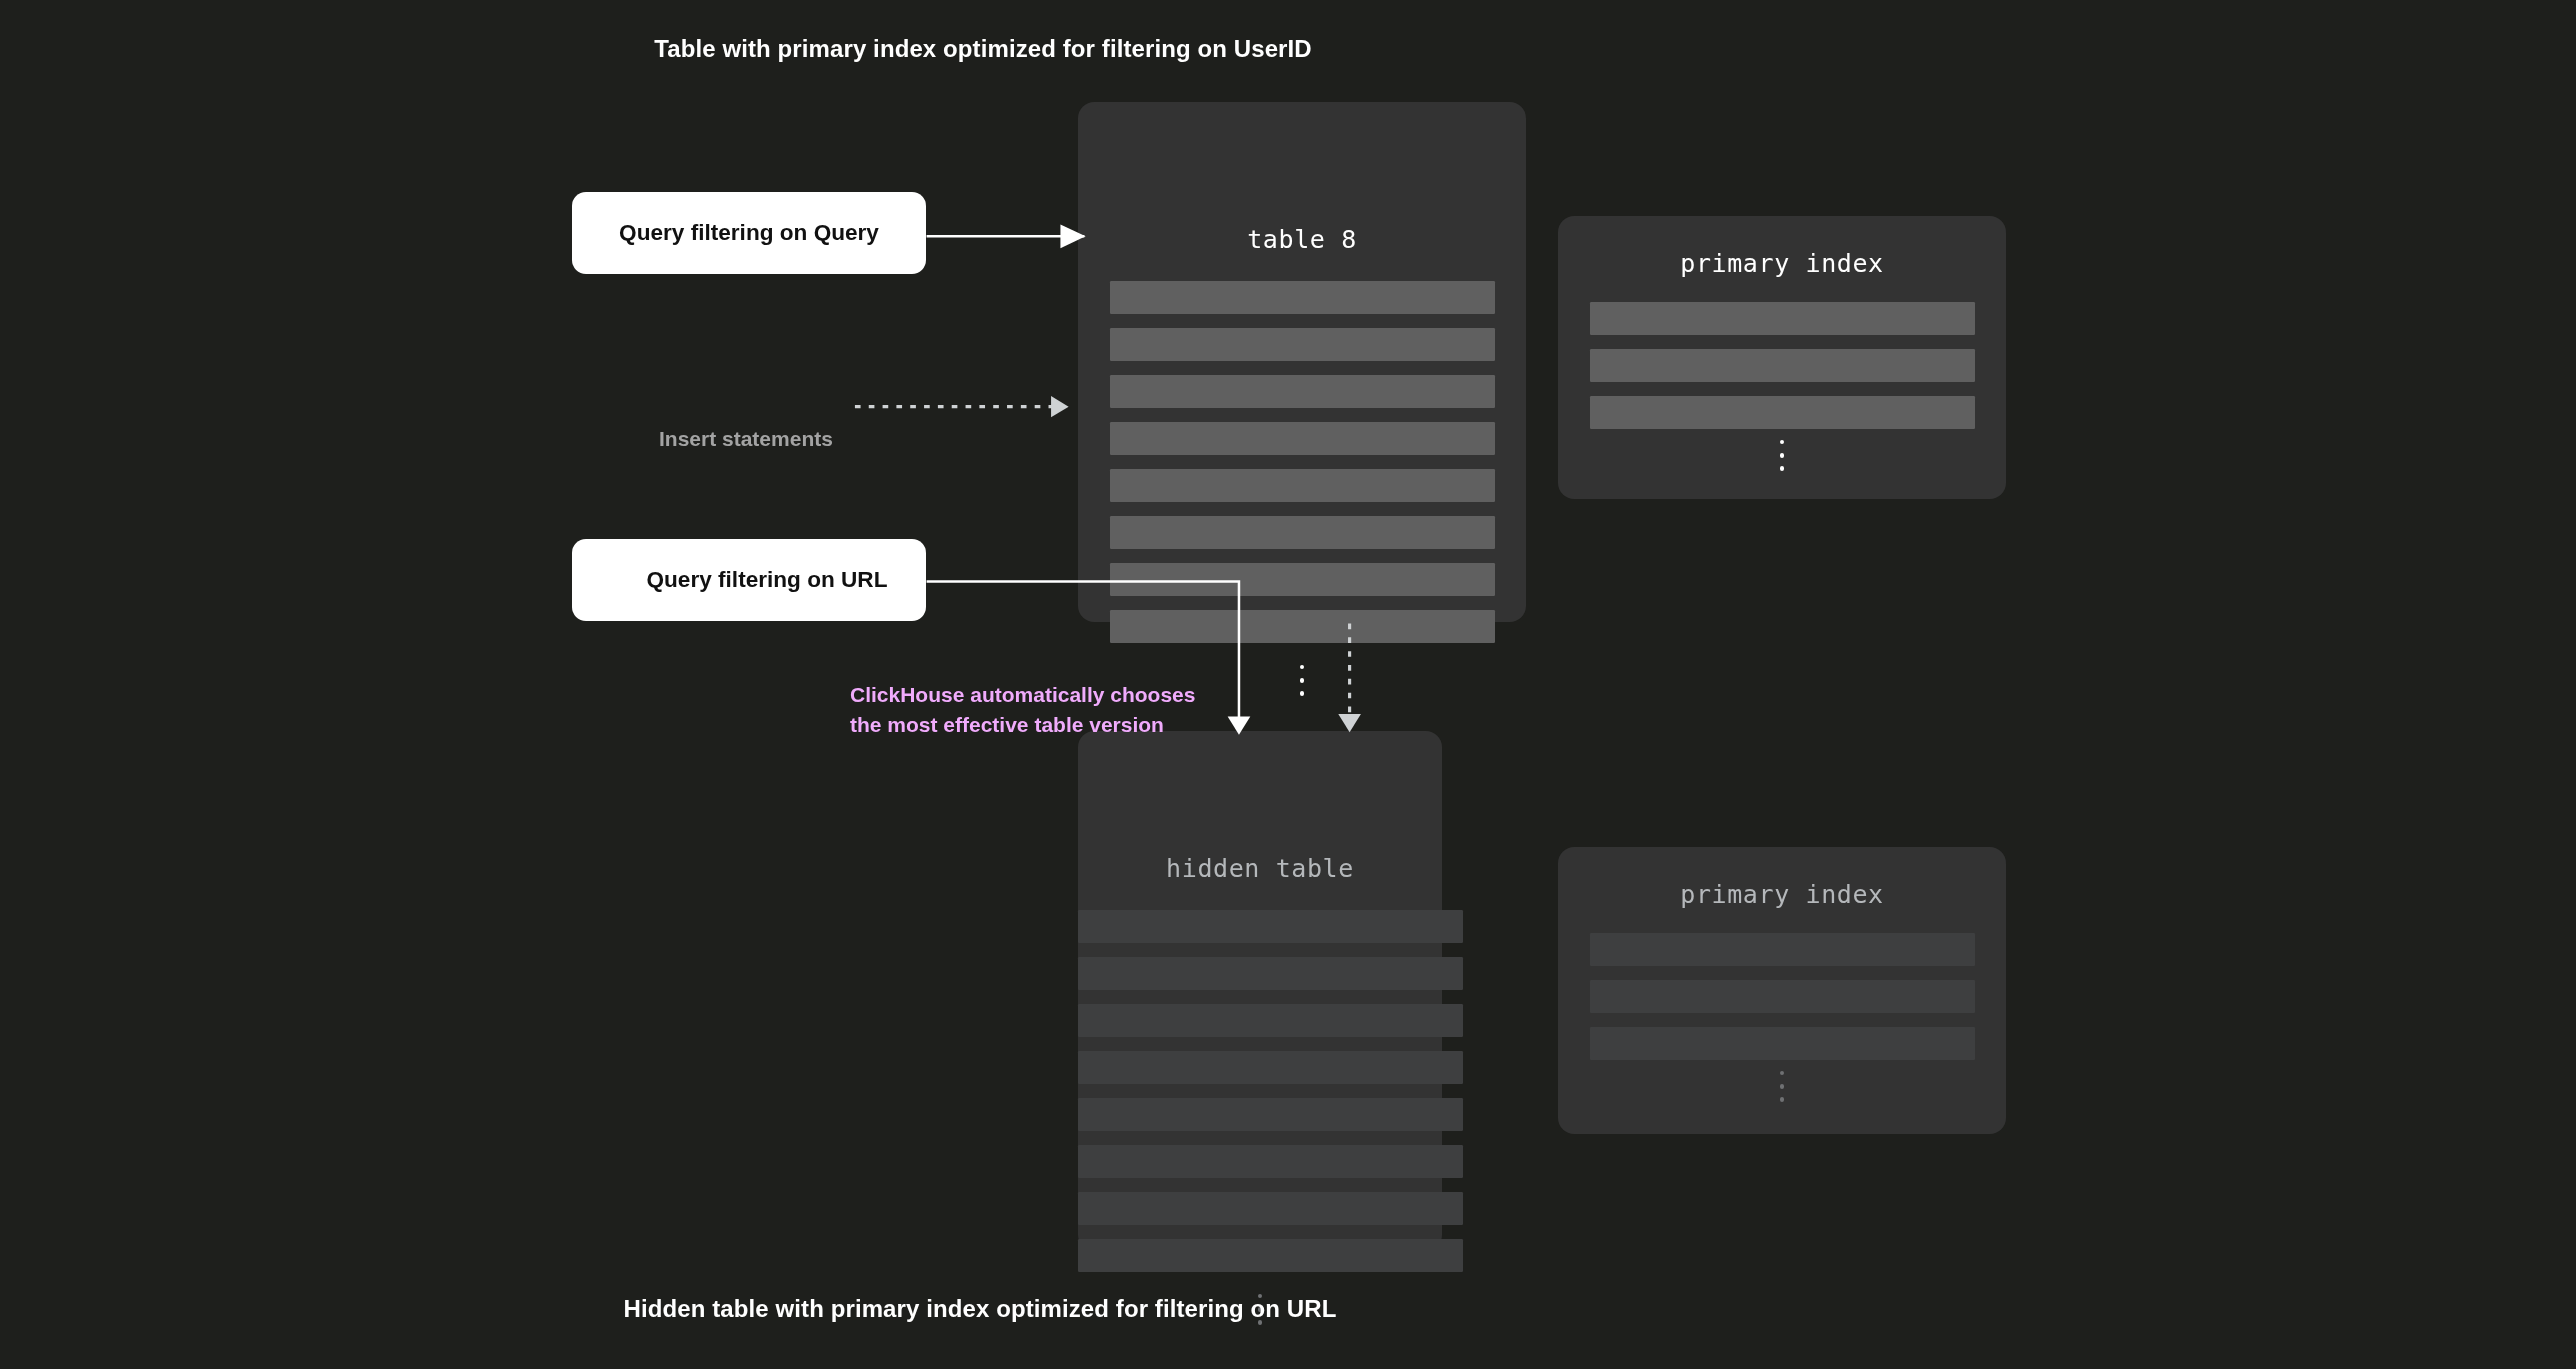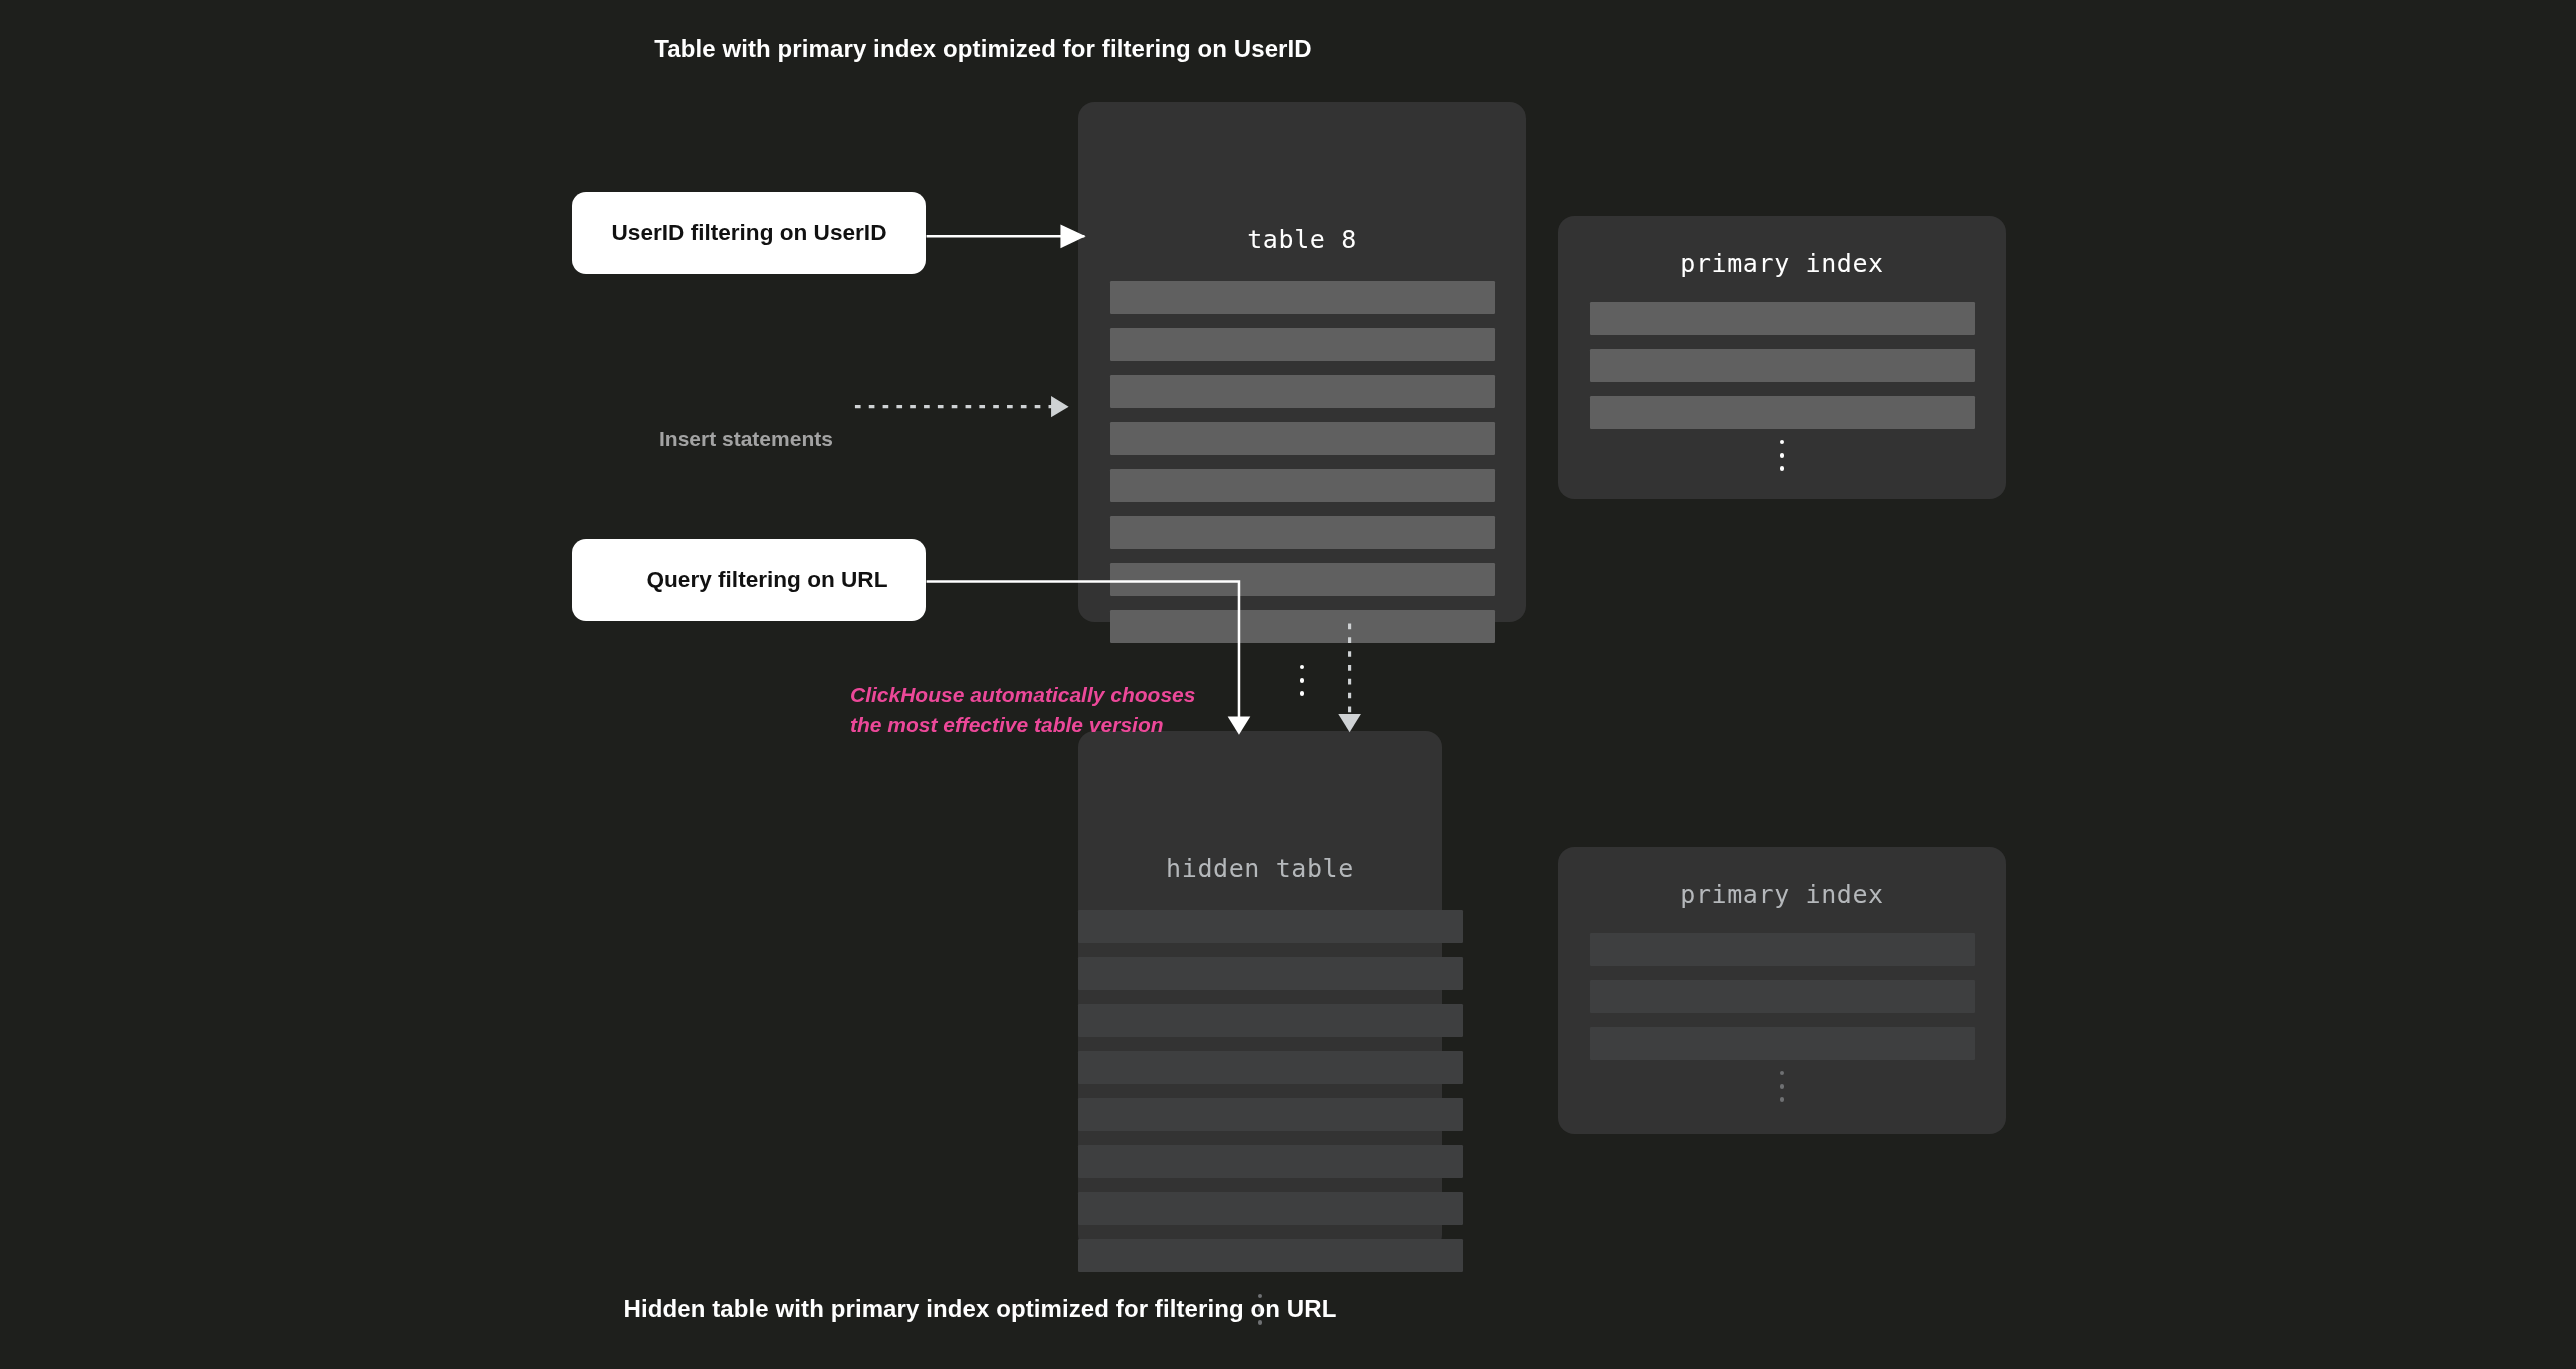"UserID filtering on UserID" span { text: UserID filtering on UserID -> Query filtering on Query }
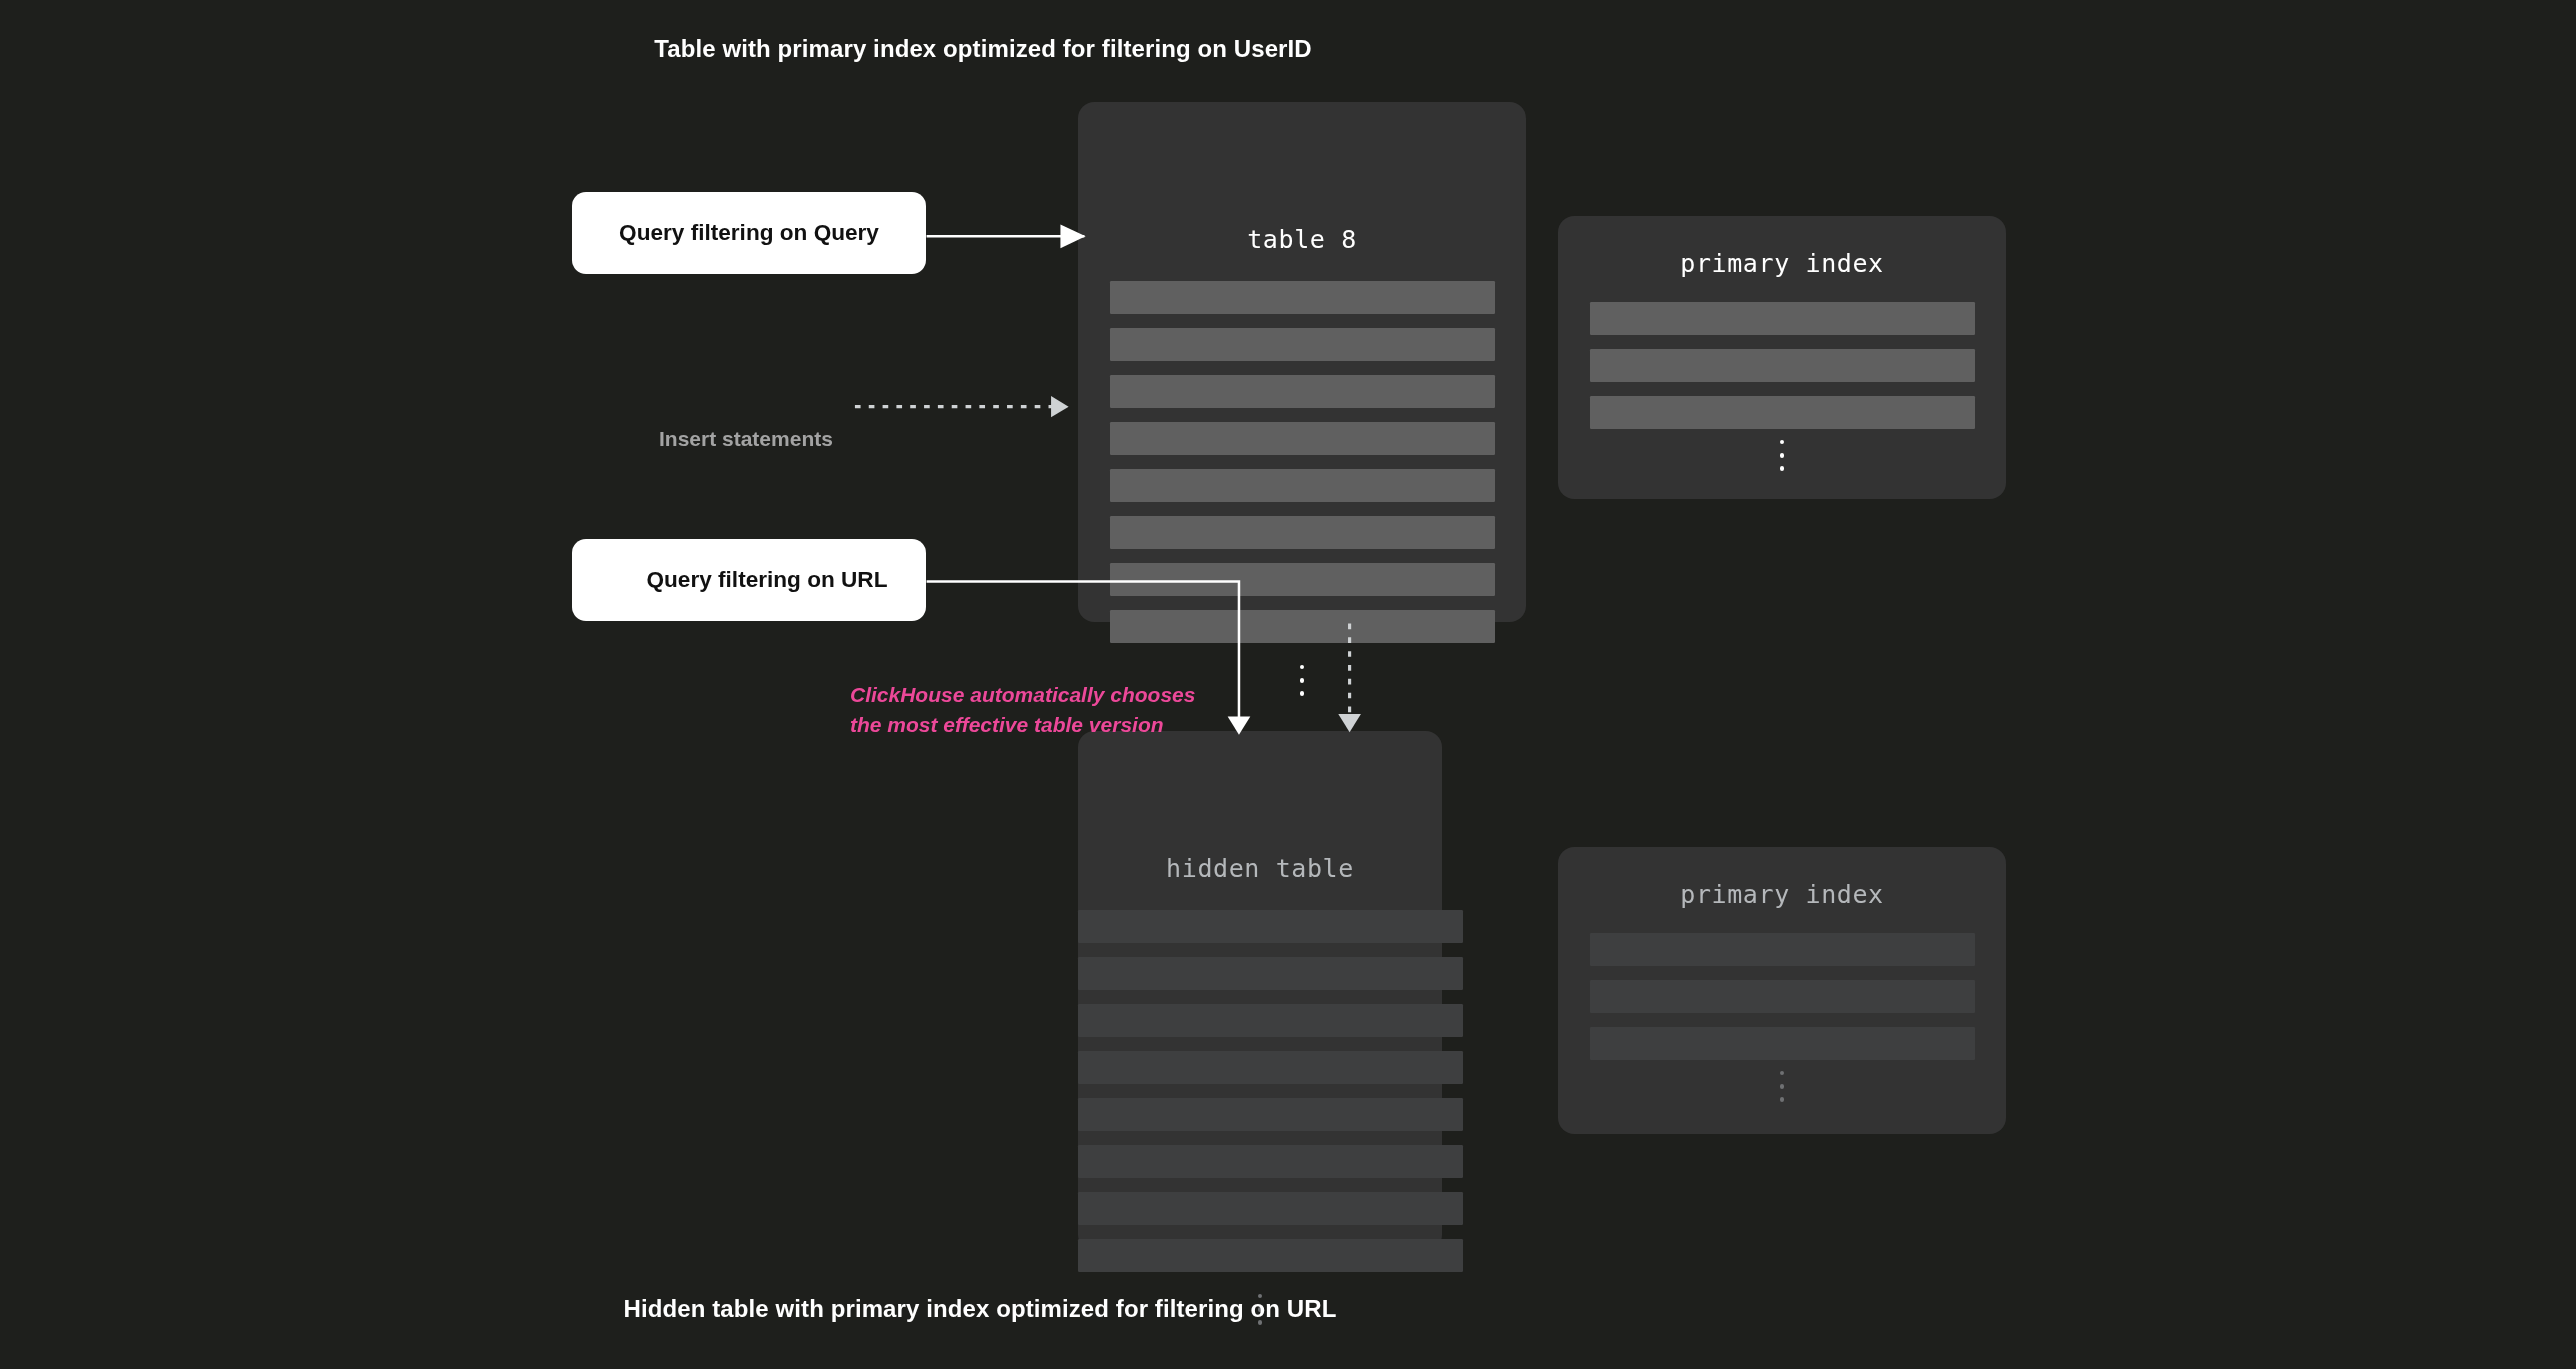"ClickHouse automatically chooses" .label.white { color: #ec4899 -> #f0abfc; font-style: italic -> none }
